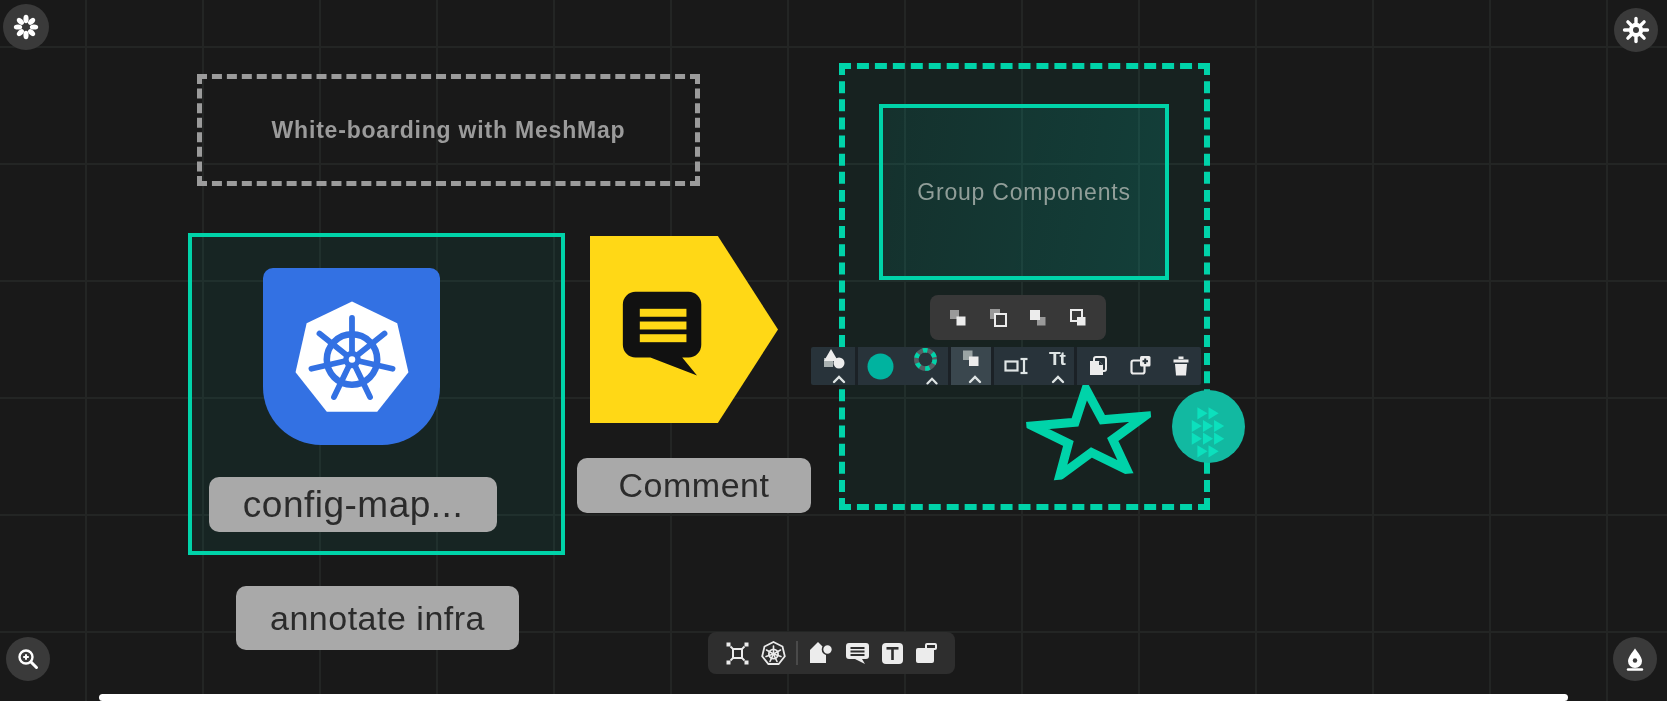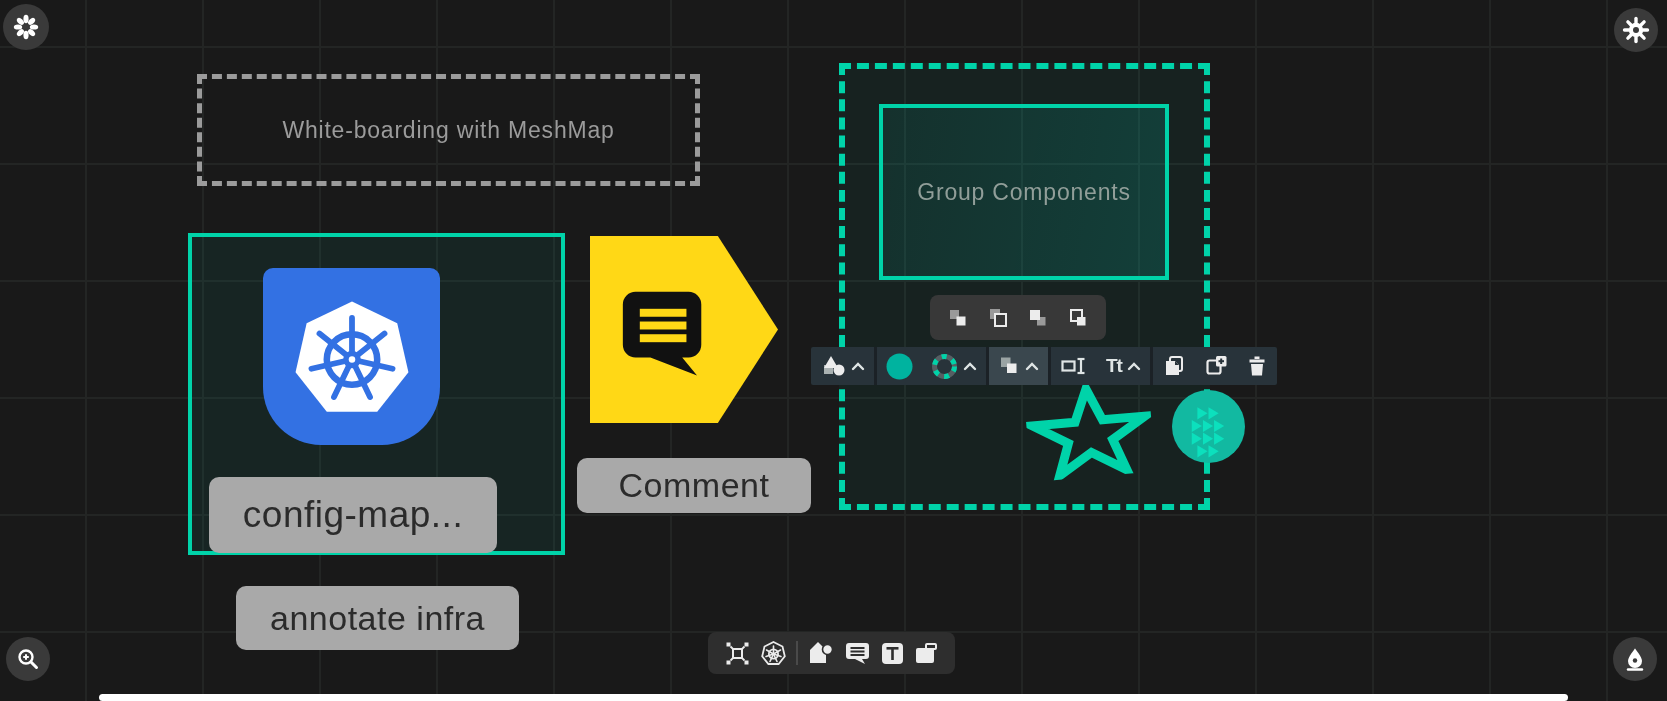"White-boarding with MeshMap" .note-box span { font-weight: 400 -> 700 }
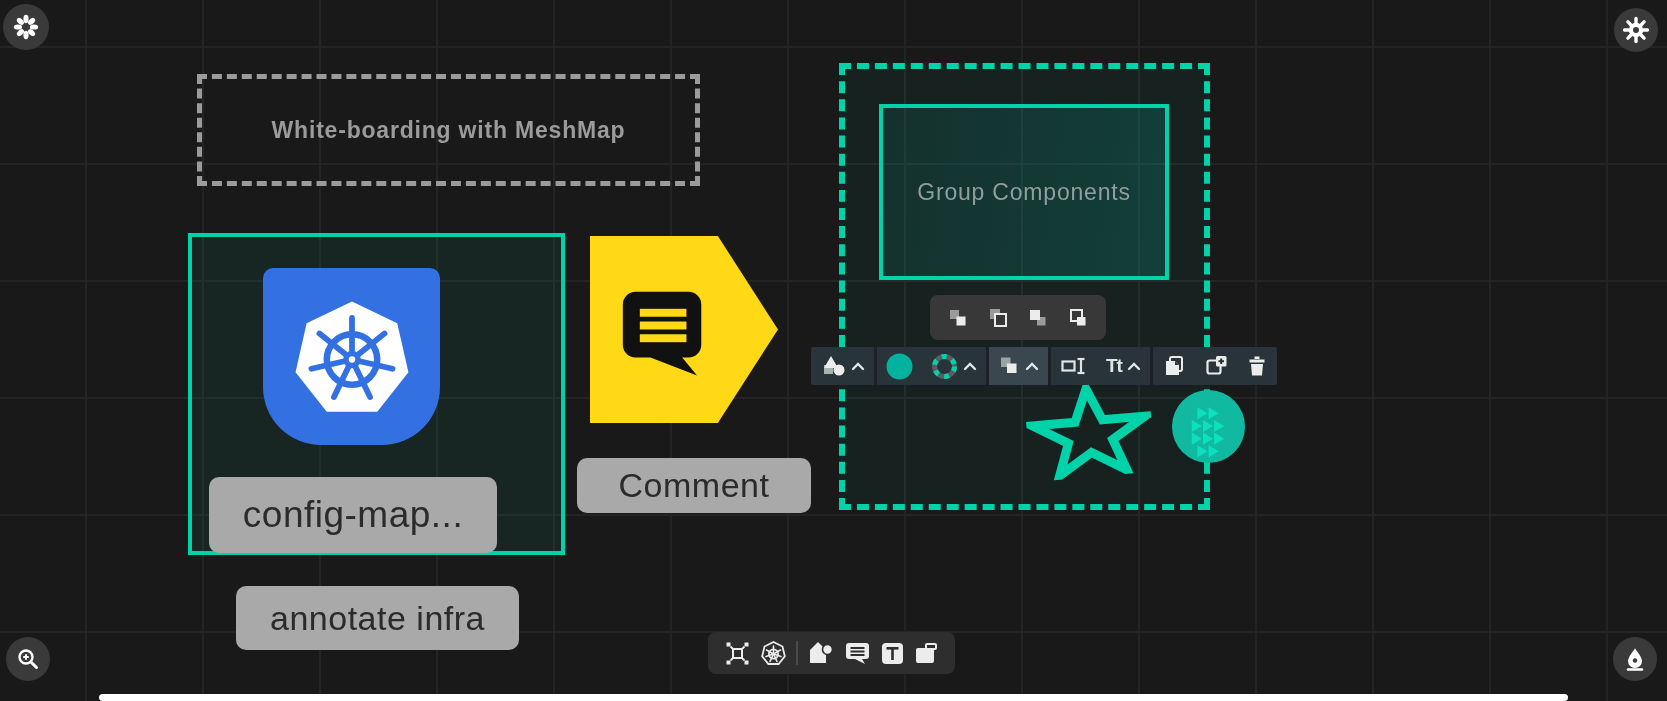"Tt" .ctx-btn { align-items: center -> flex-end; flex-direction: none -> column }
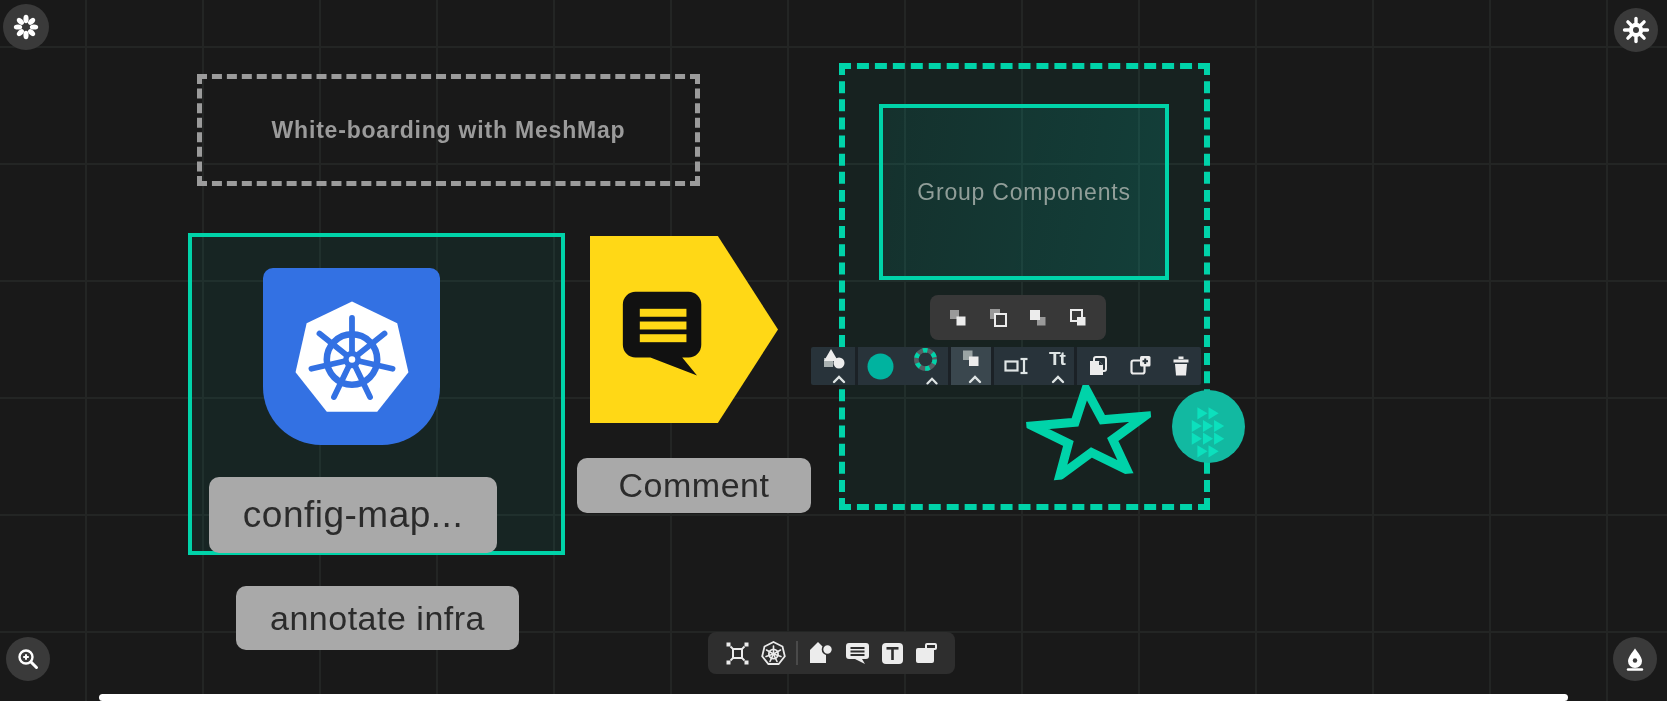"config-map..." .lbl-configmap { height: 76px -> 55px }
